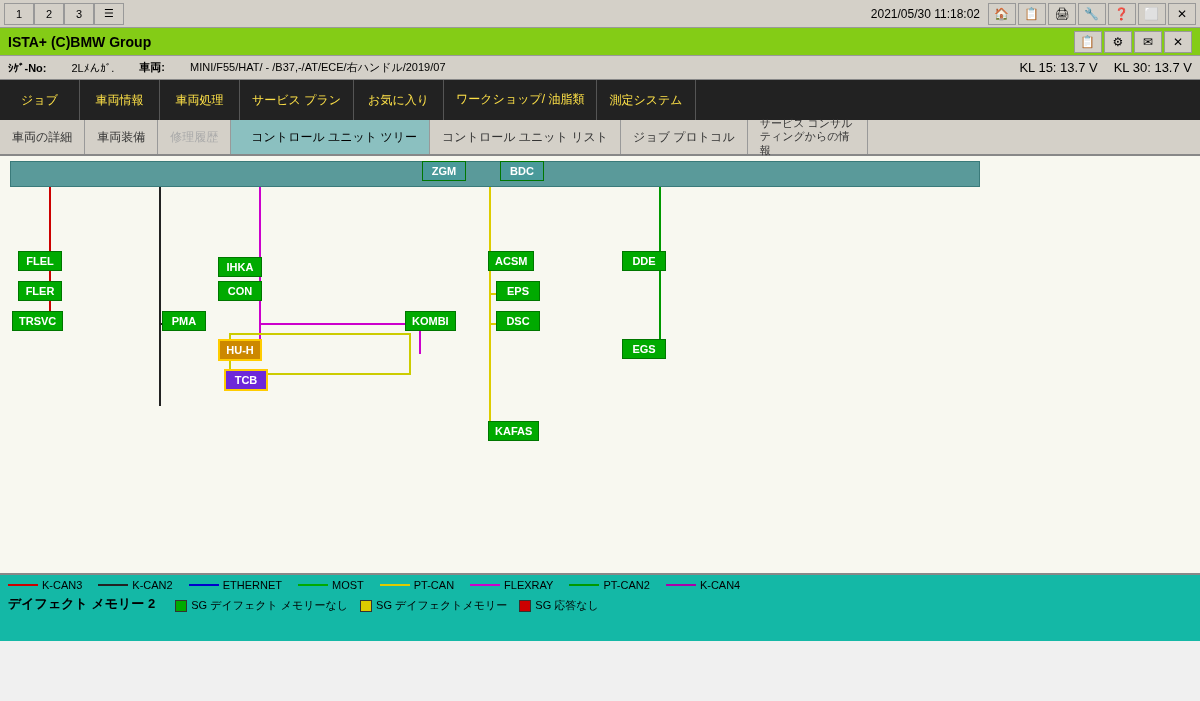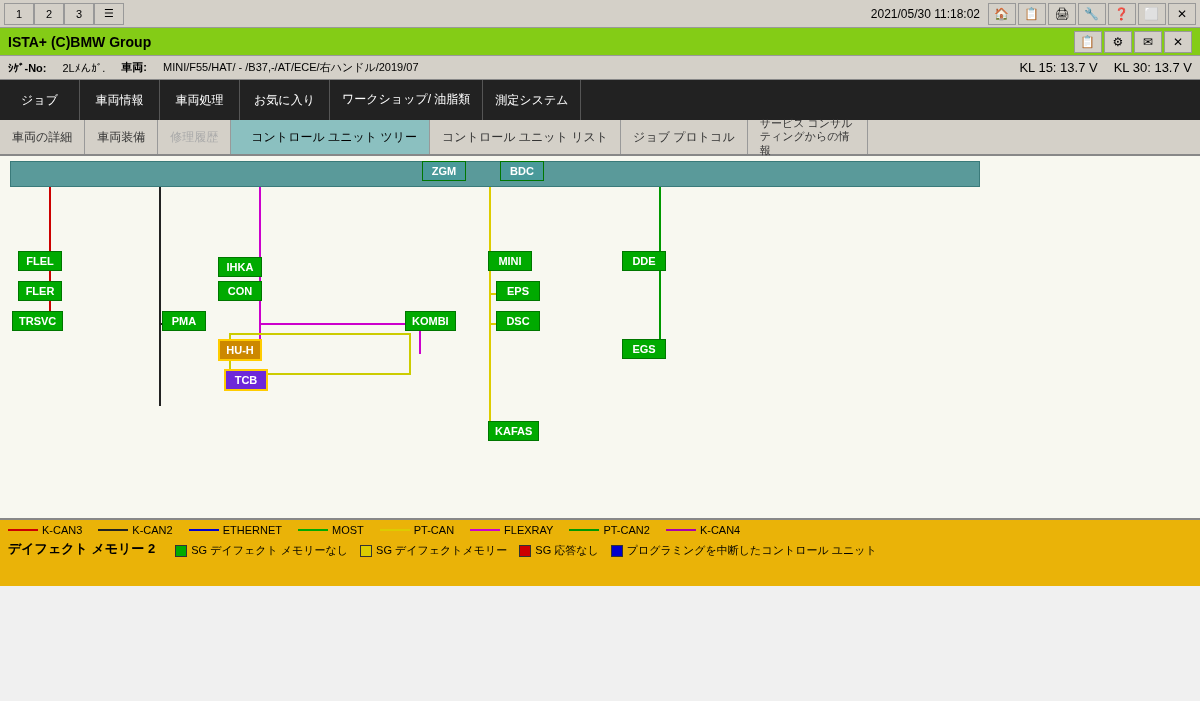"ｼｹﾞ-No:" .info-bar { gap: 16px -> 25px }
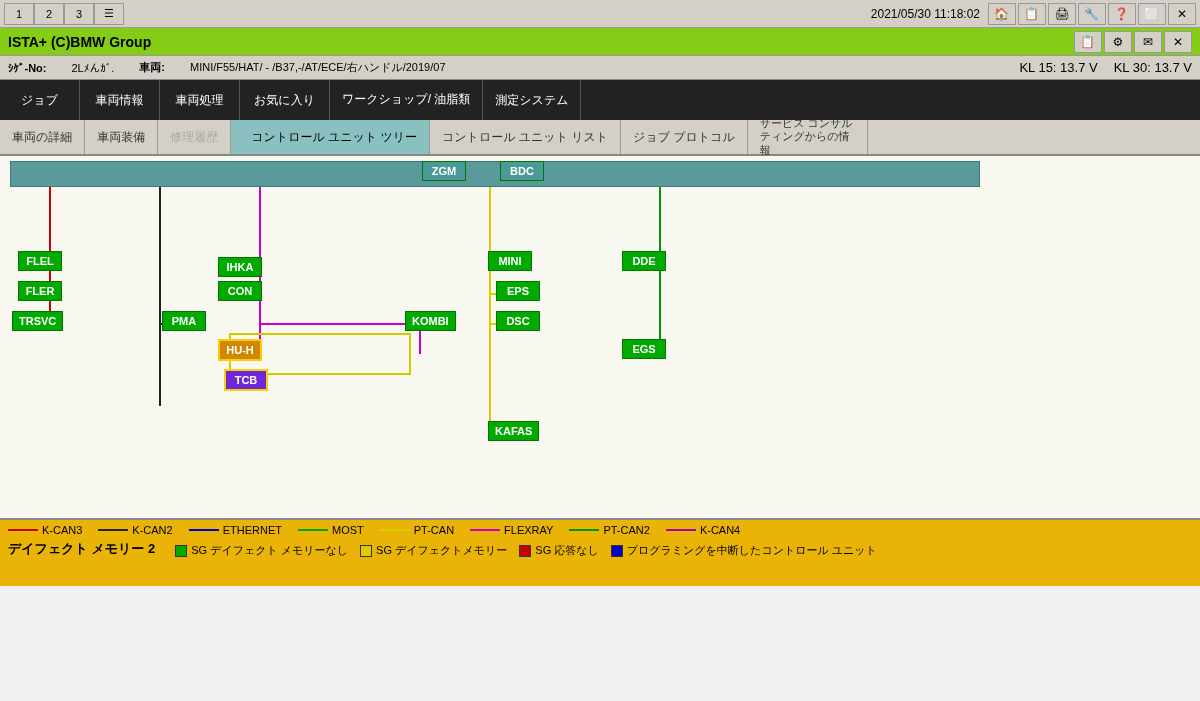"ジョブ" .nav-item { color: #ffffff -> #fde047 }
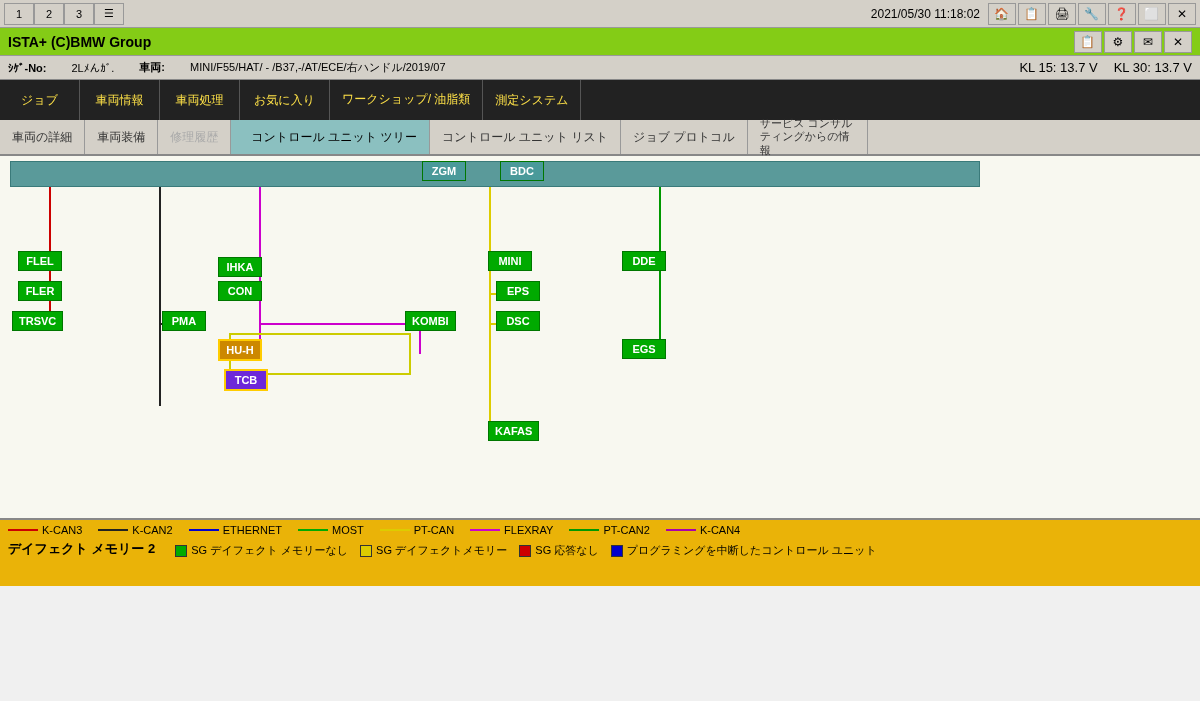"サービス プラン" div.nav-item { html: none -> <div>サービス プラン</div> }
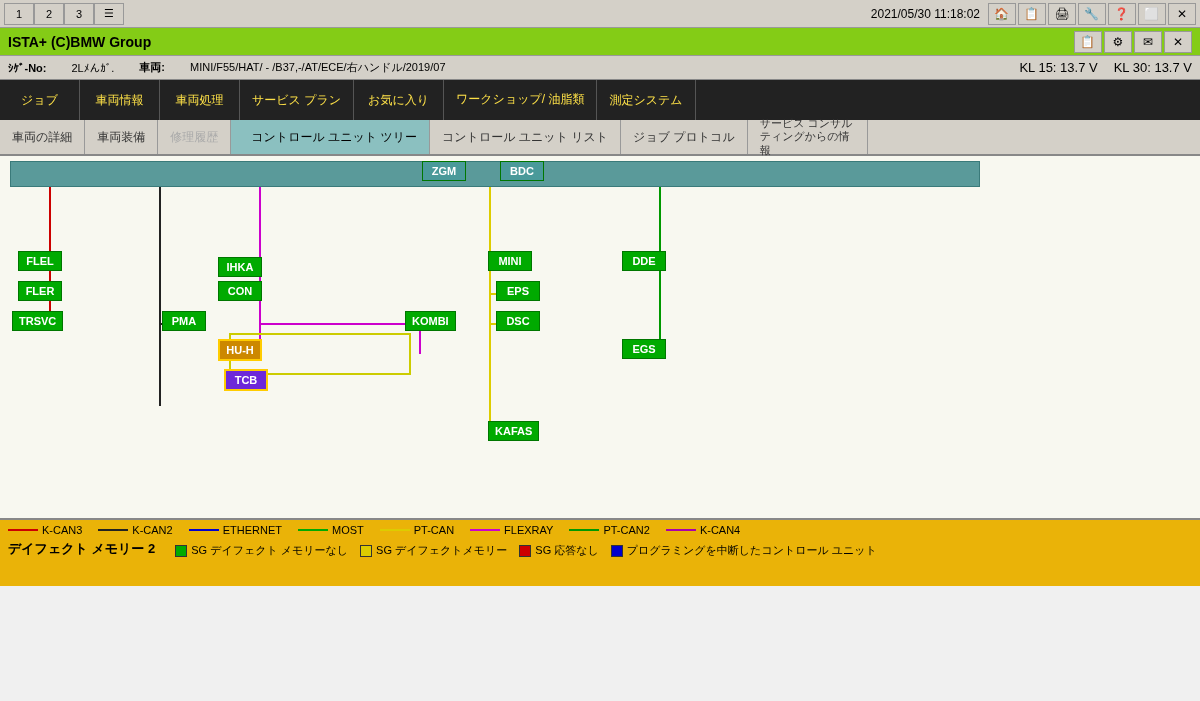"ZGM" div.main-content { height: 430px -> 485px }
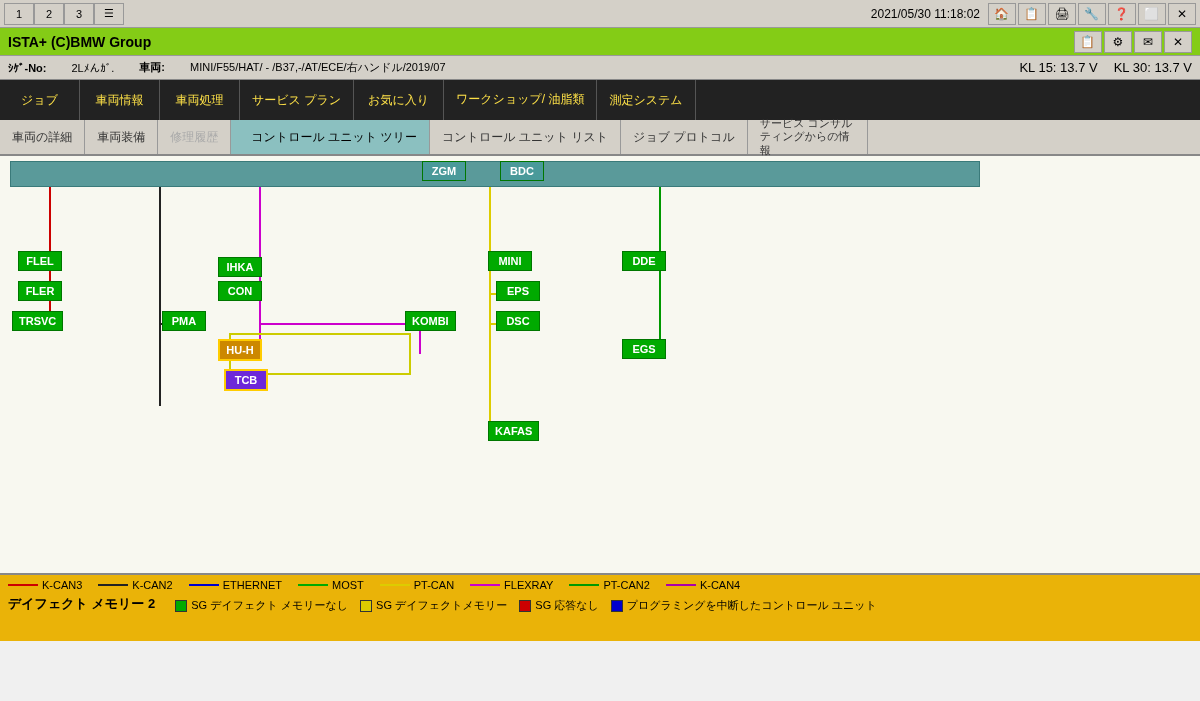"MINI" div.node { text: MINI -> ACSM }
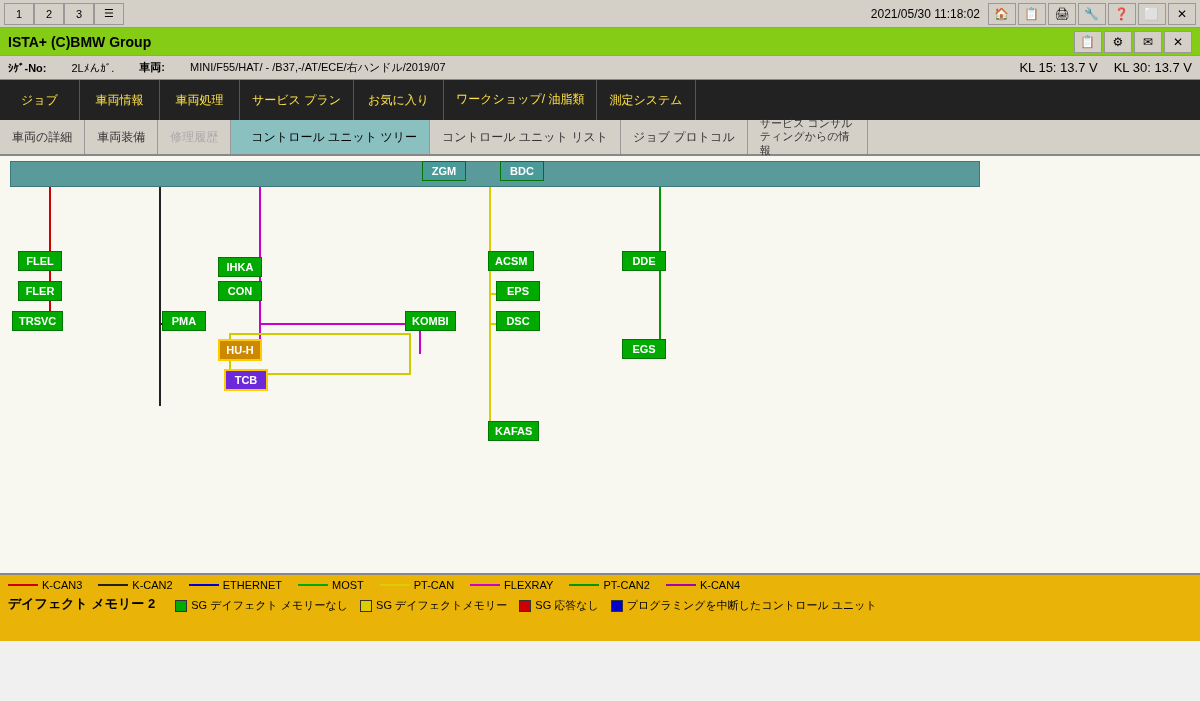"K-CAN3" div.legend-bar { background: #eab308 -> #14b8a6 }
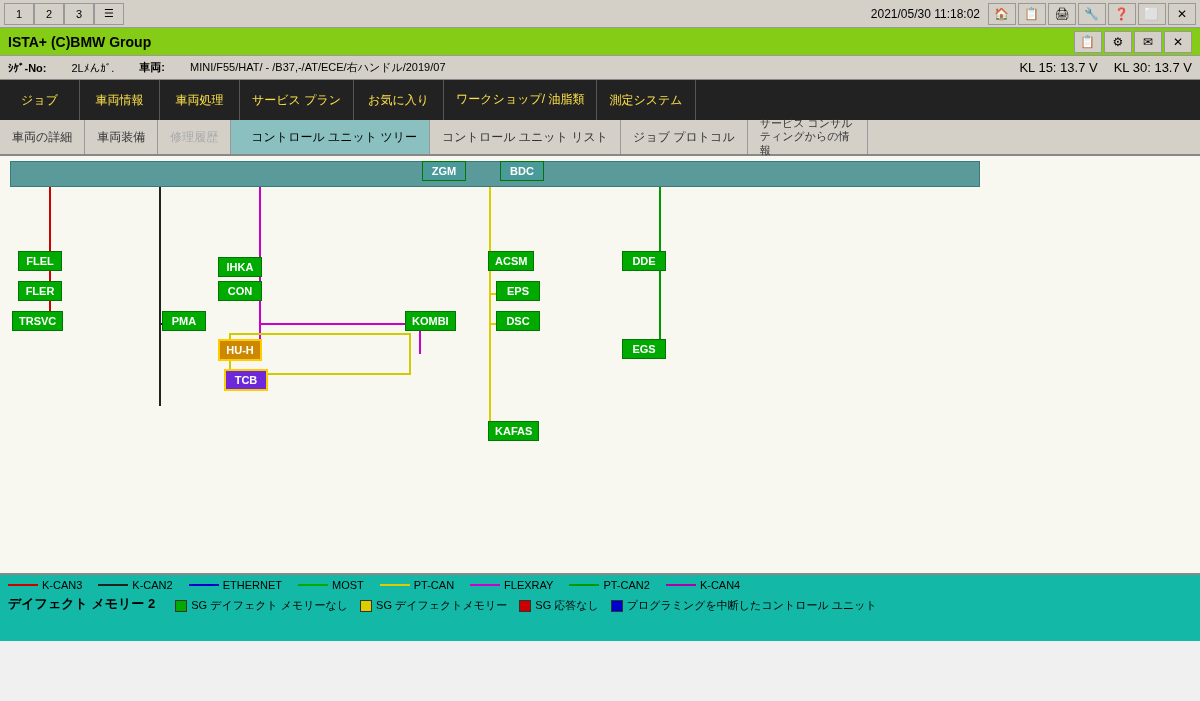"プログラミングを中断したコントロール ユニット" div.legend-item { html: <div> <span></span> <span>プログラミングを中断したコントロール ユニット</span> </div> -> none }
